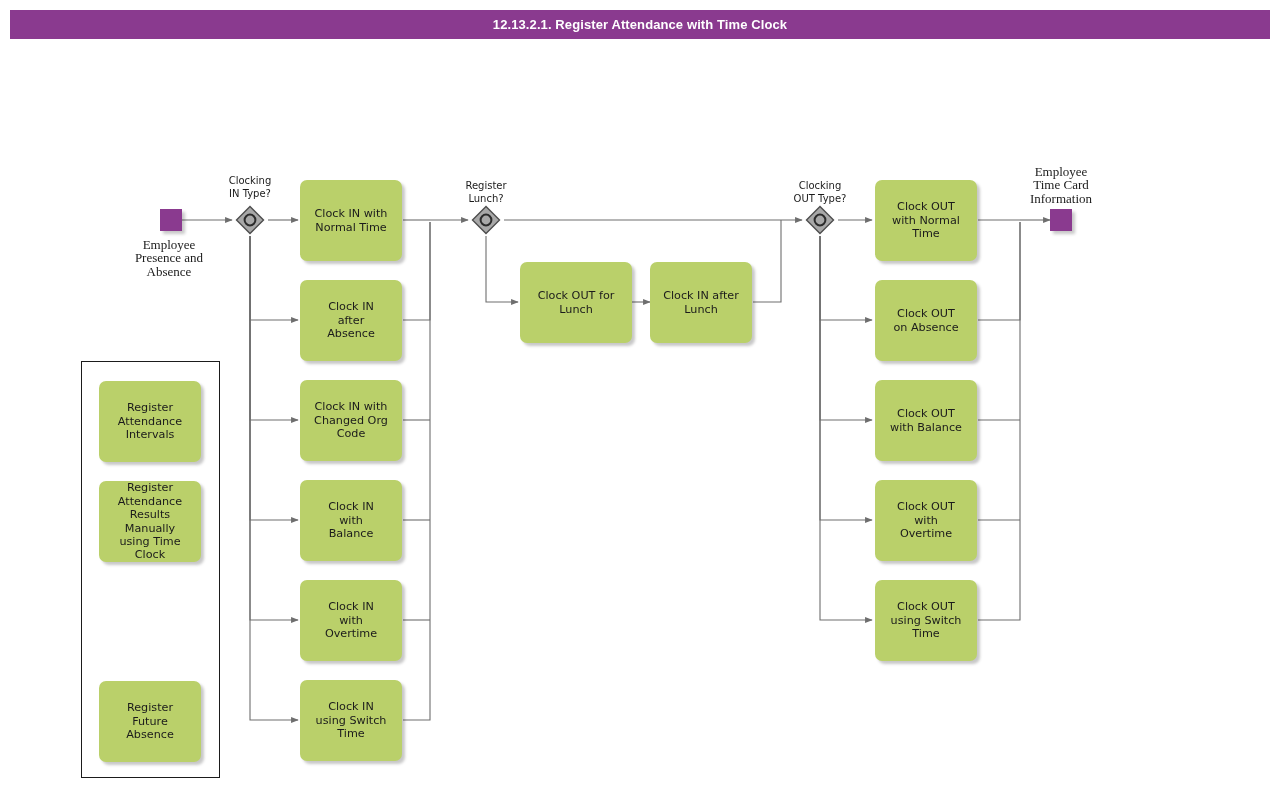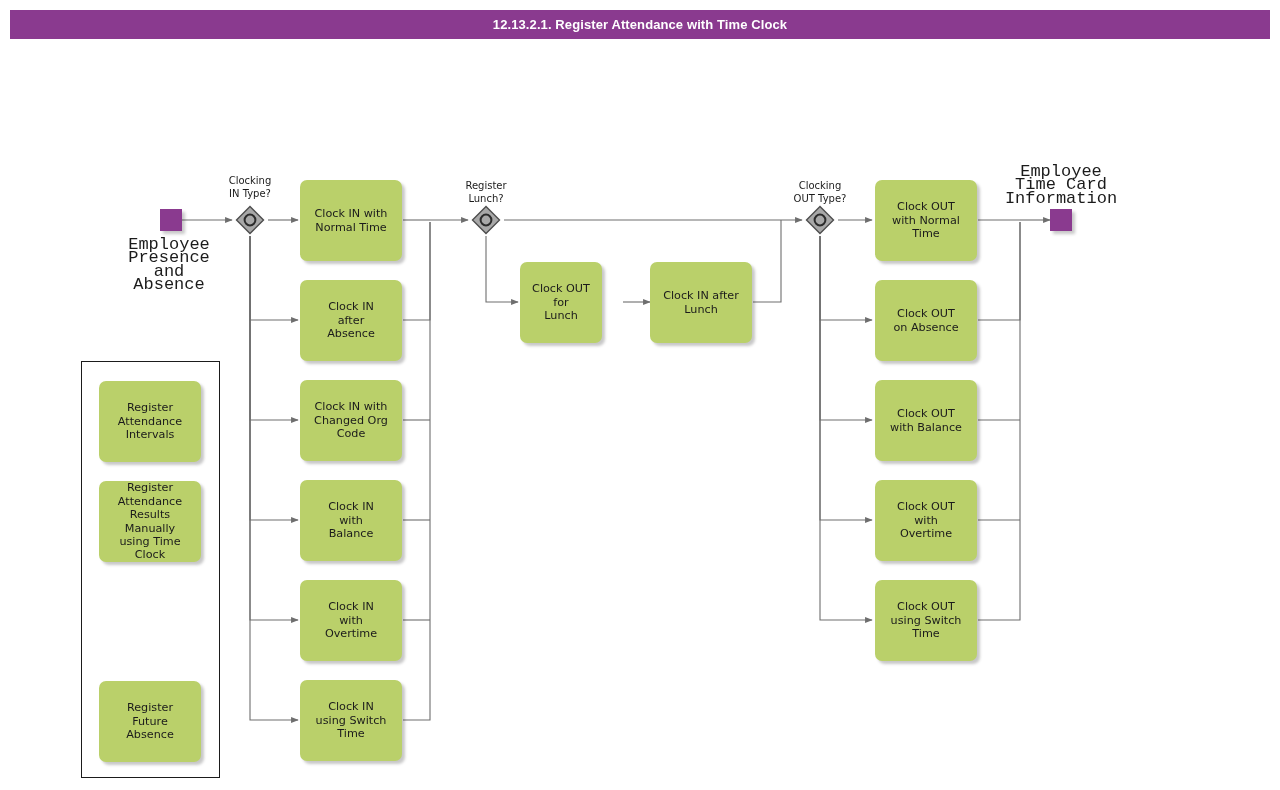"Employee" .event-label { font-family: Liberation Mono, monospace -> Liberation Serif, serif; font-size: 17px -> 13px }
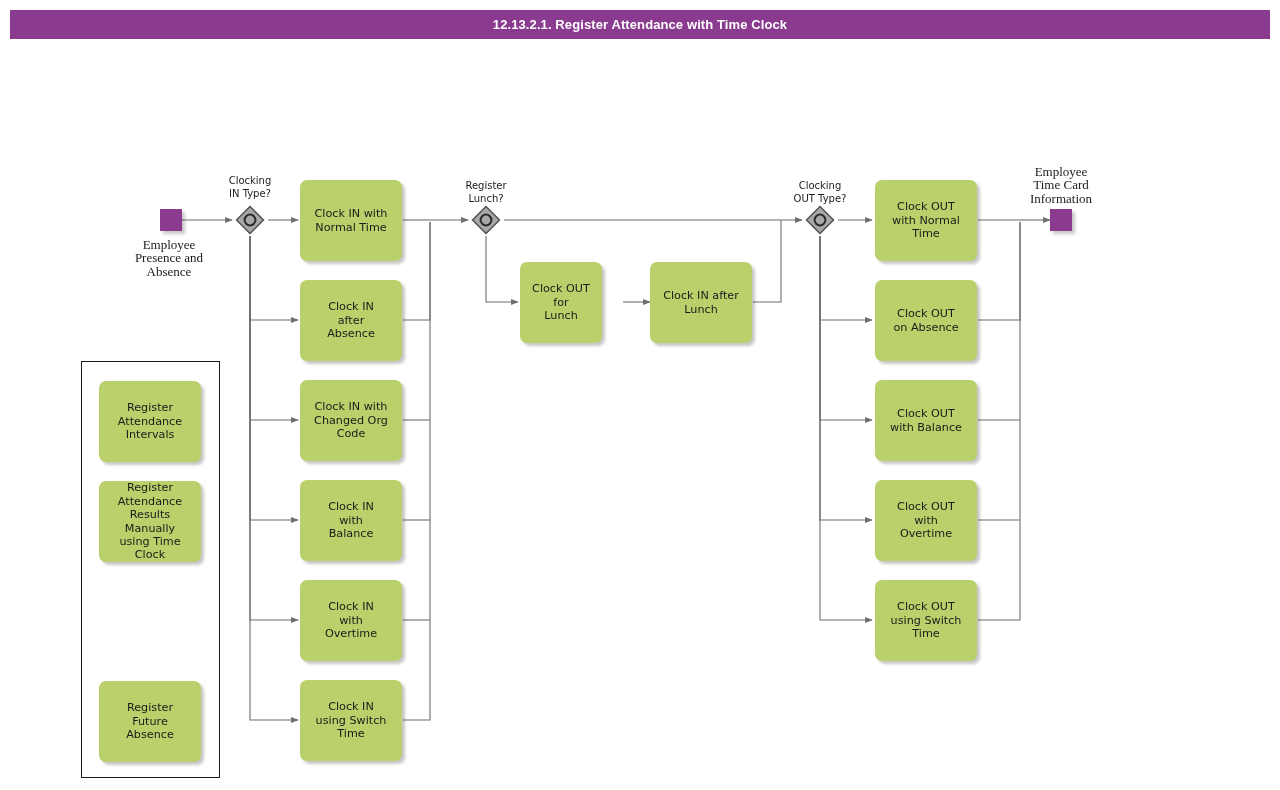"Clock OUT for" div.task { width: 82px -> 112px }
